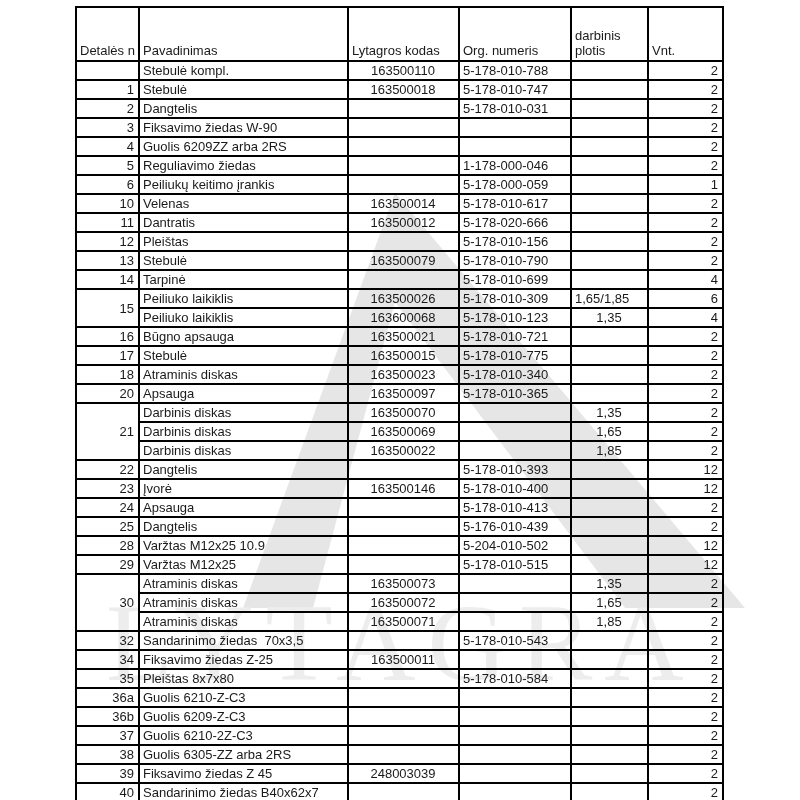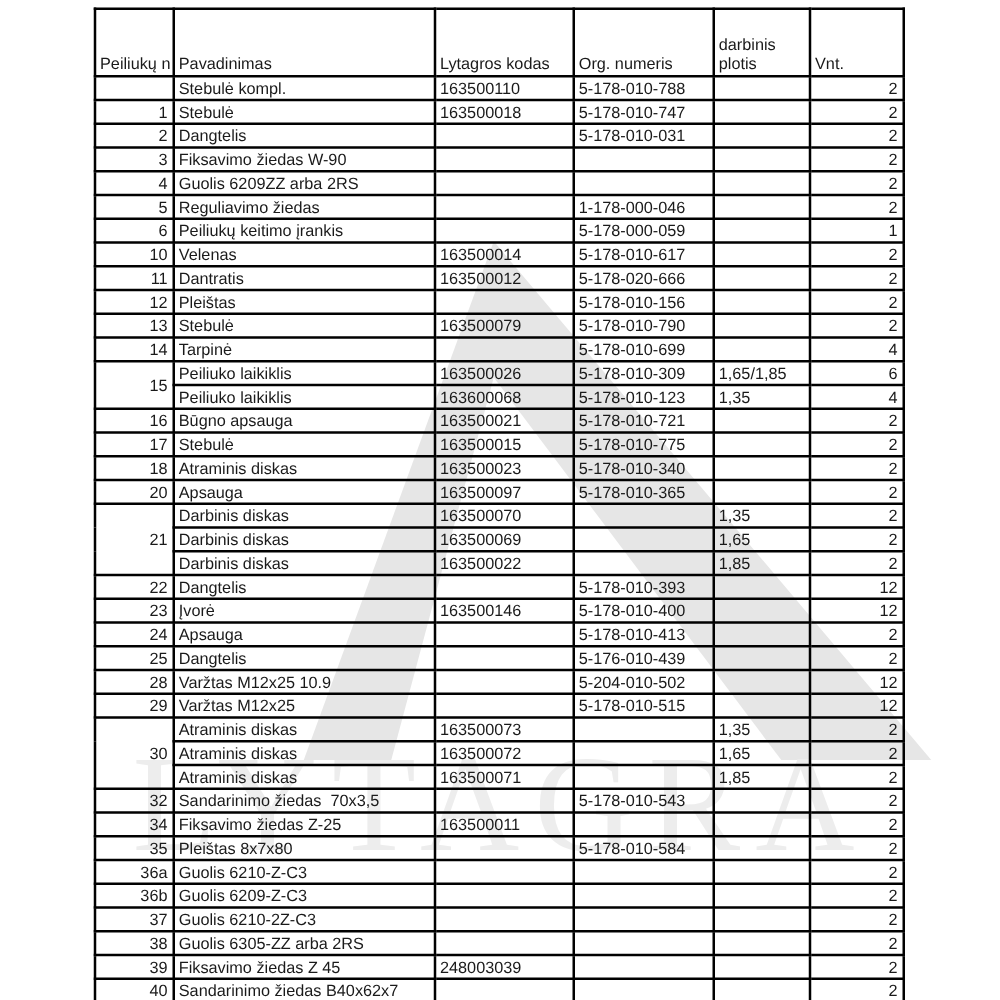"Peiliukų n" th.col-nr { text: Peiliukų -> Detalės }
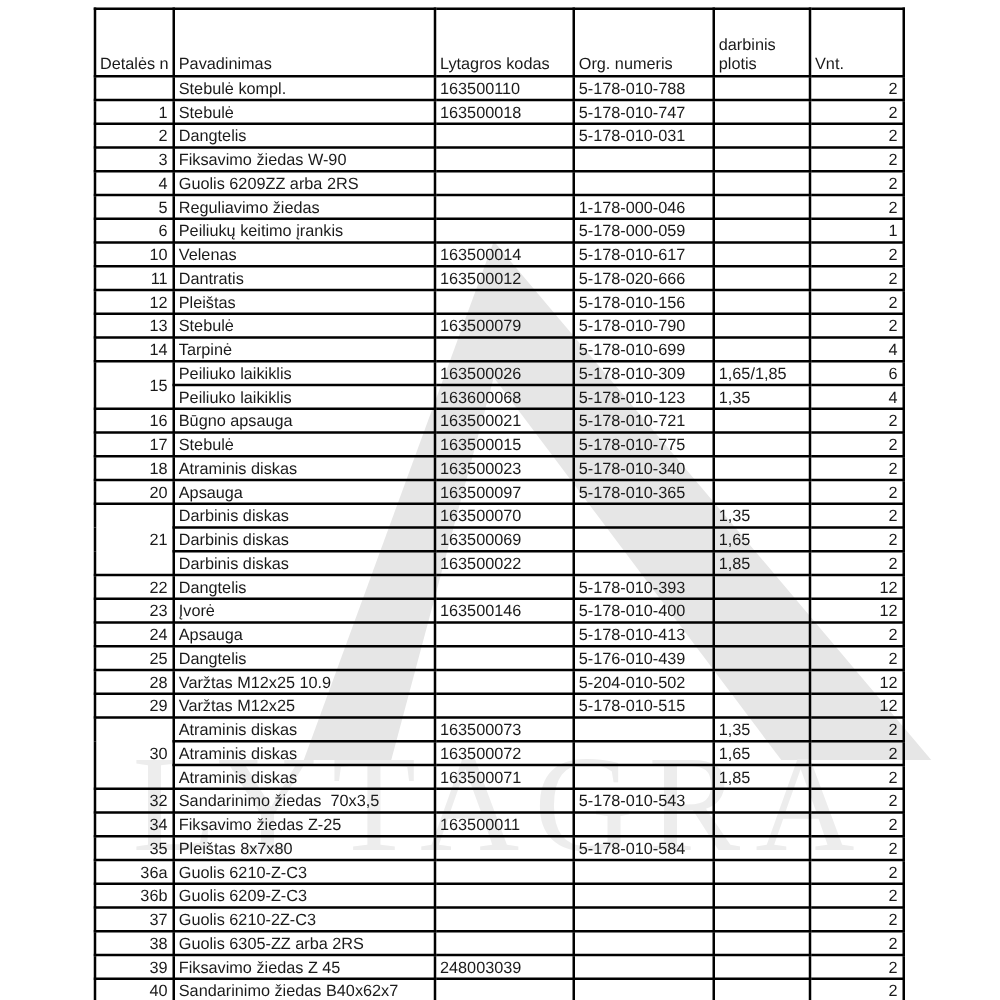"163500110" td.col-code { text-align: left -> center }
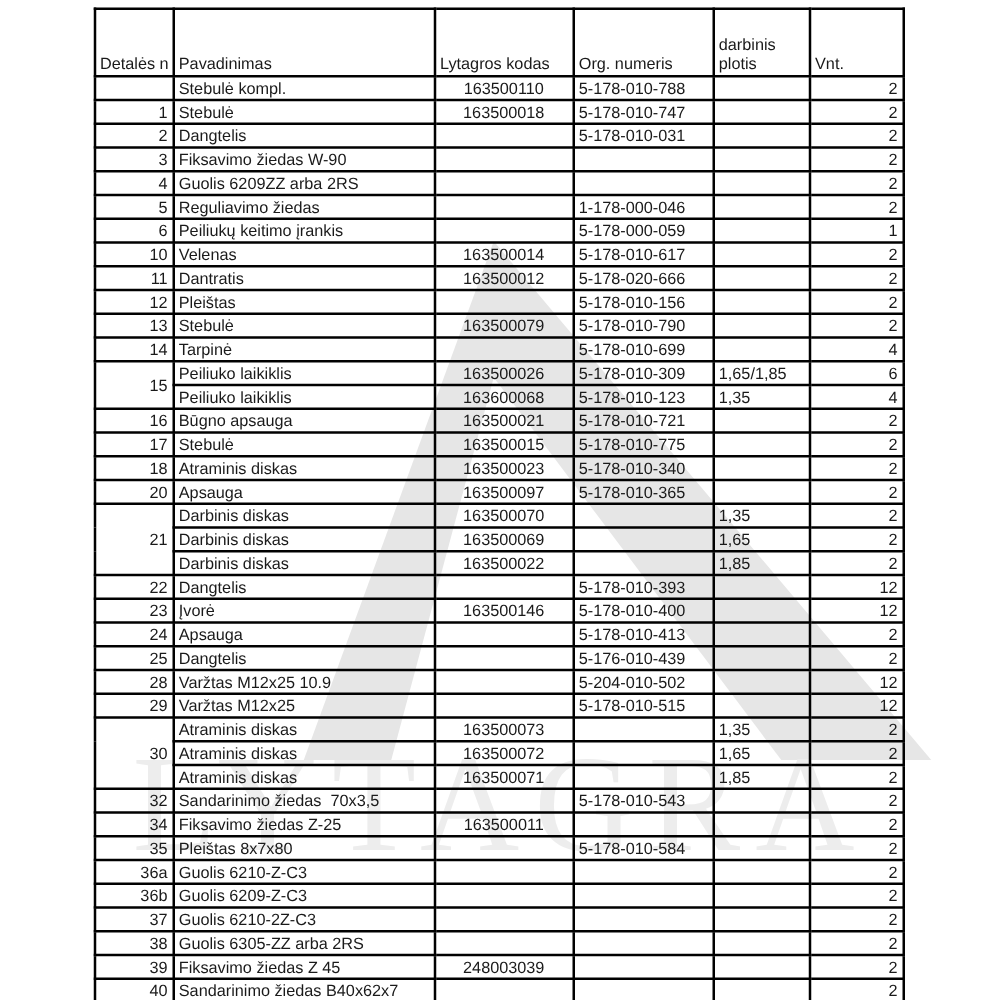"1,35" td.col-width { text-align: left -> center }
